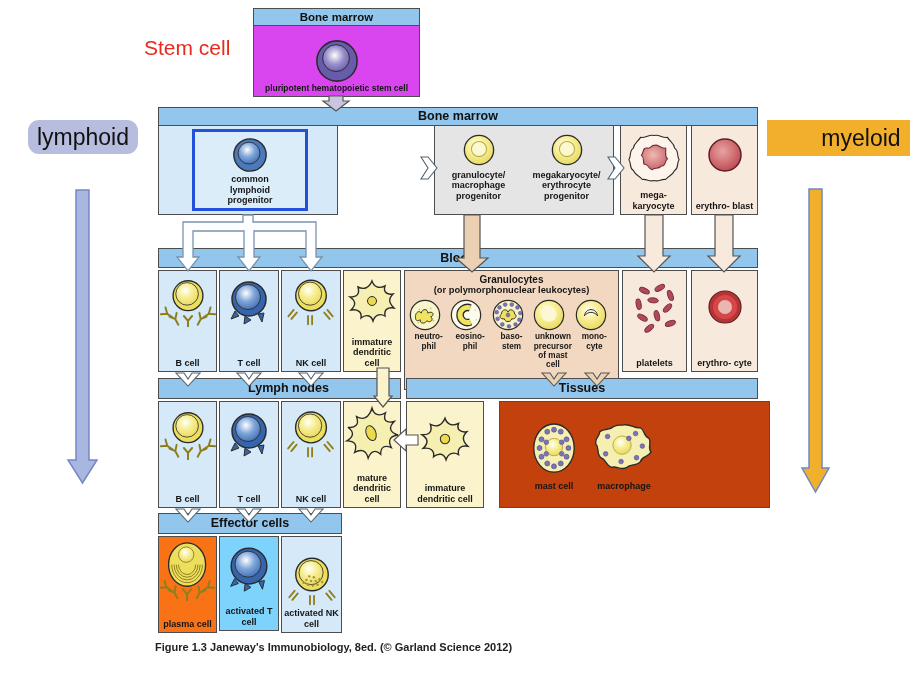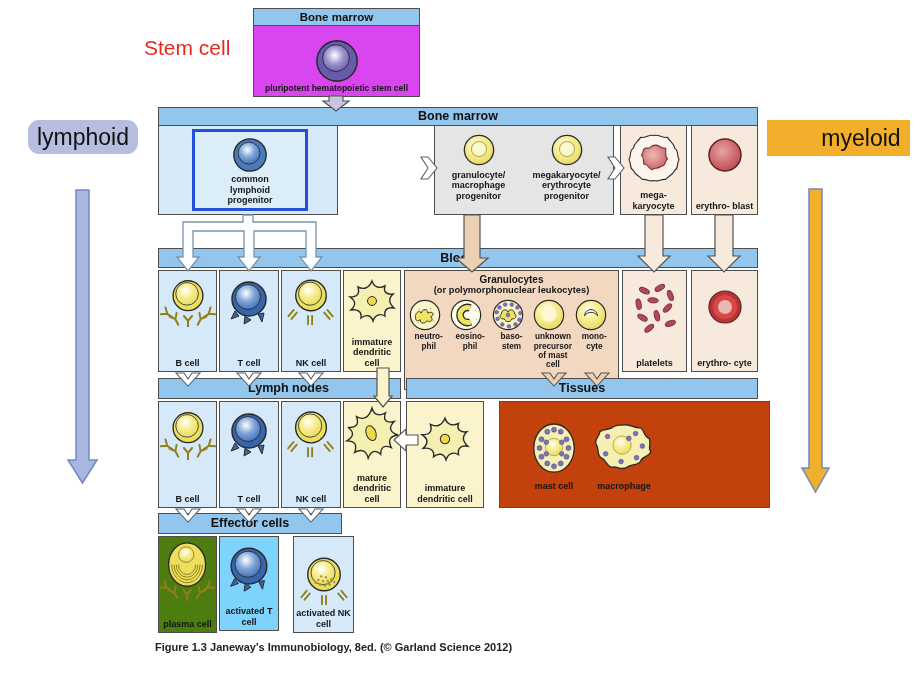"activated NK cell" div.box { margin-left: 12px -> none }
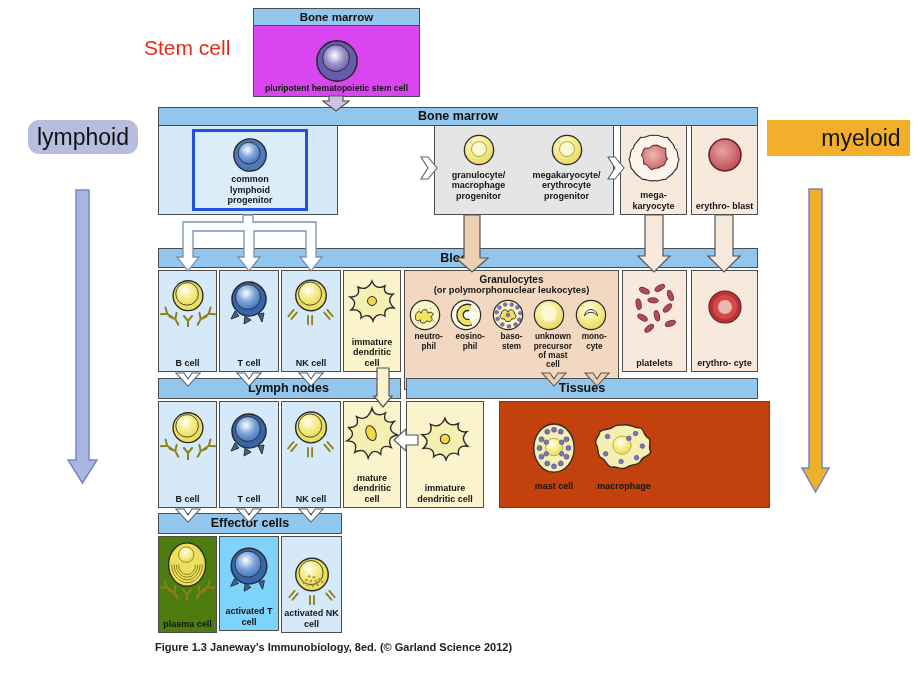"plasma cell" div.box { background: #4d7c0f -> #f97316 }
